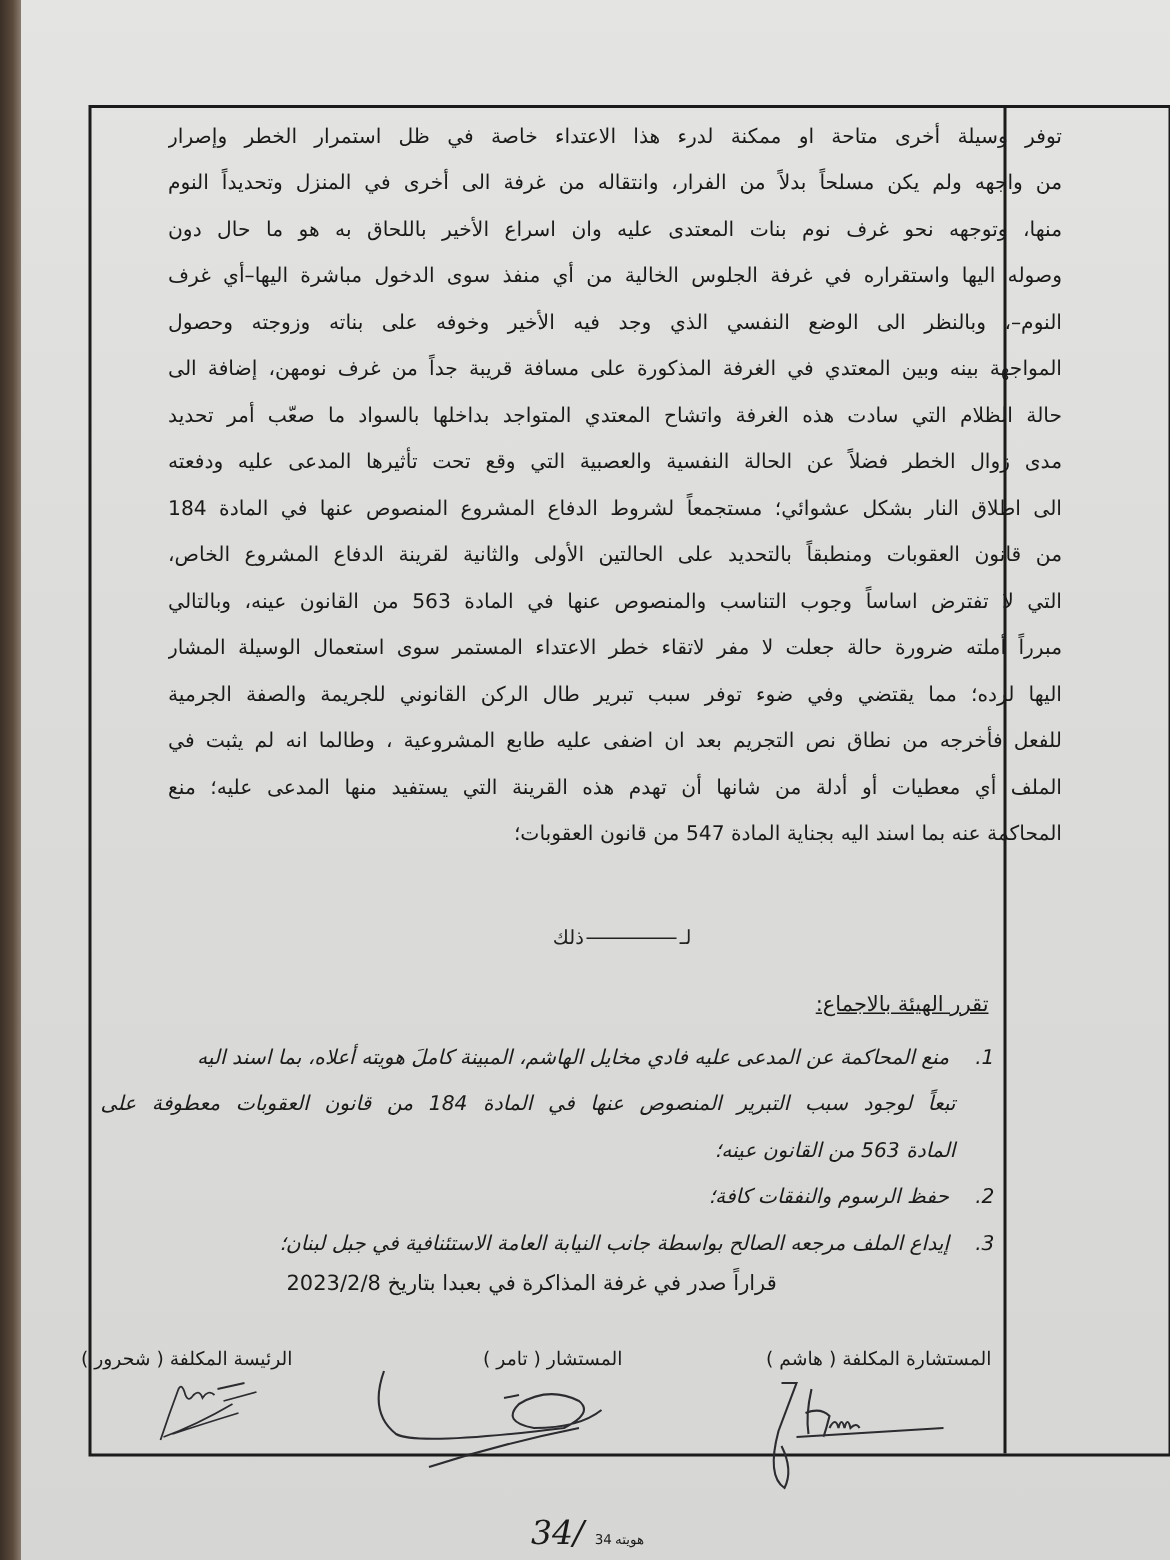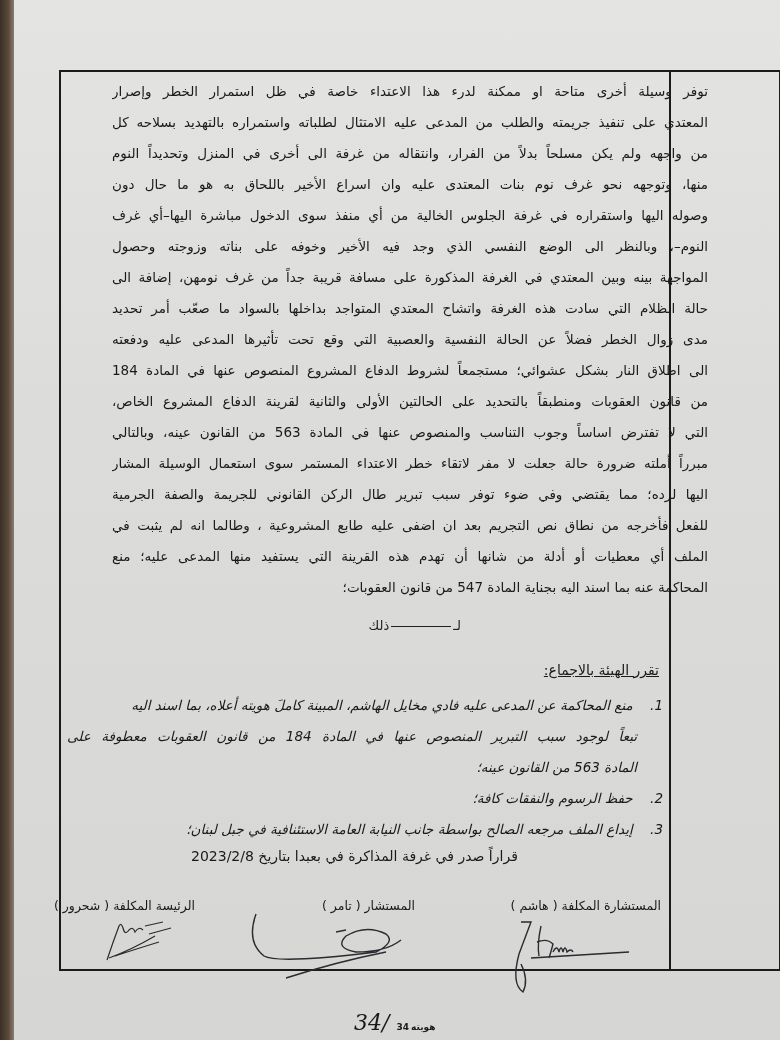"المعتدي على تنفيذ جريمته والطلب" div.para-line { html: <div>المعتدي على تنفيذ جريمته والطلب من المدعى عليه الامتثال لطلباته واستمراره بالتهديد بسلاحه كل</div> -> none }
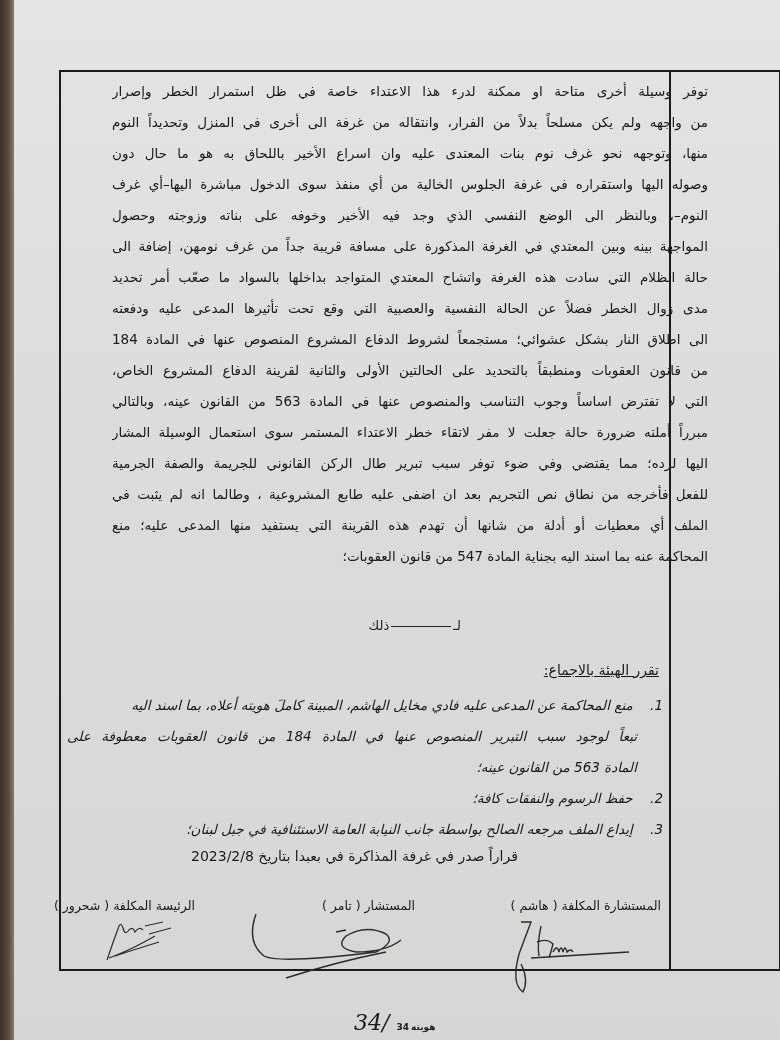"34" .page-number .printed { font-weight: bold -> none }
